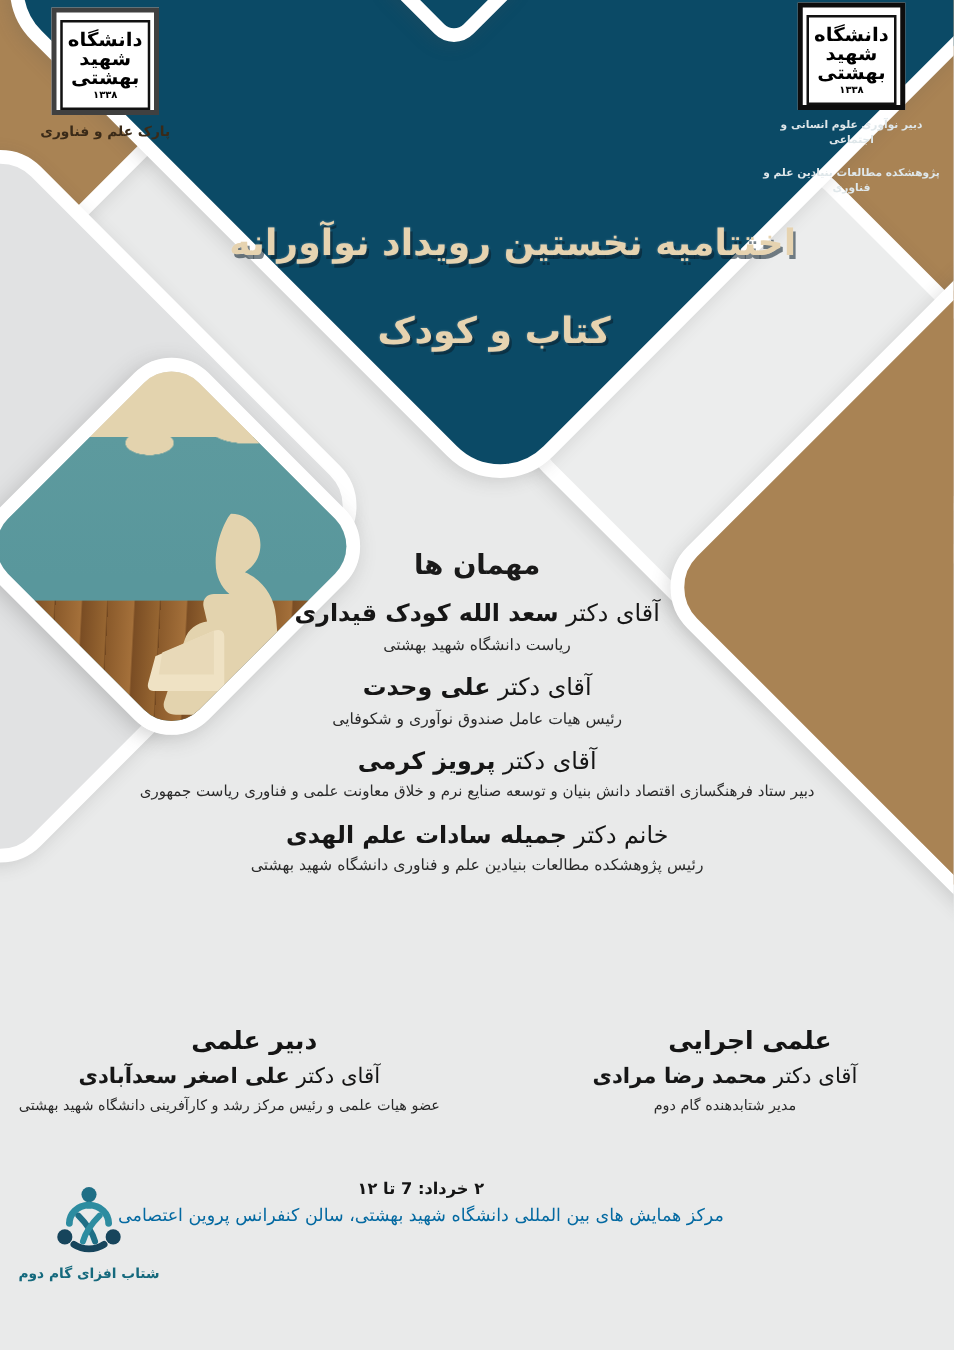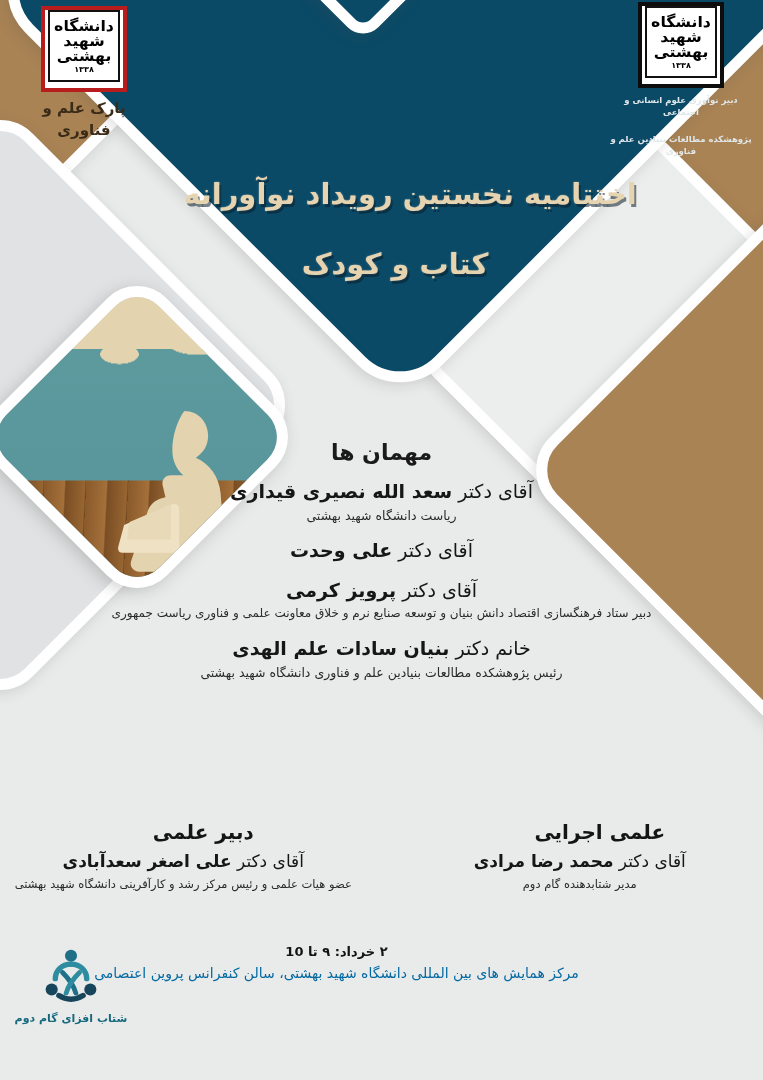"دانشگاه شهید بهشتی" .logo-mark { align-items: flex-start -> flex-end; border: 4px solid #b91c1c -> 4px solid #404040 }
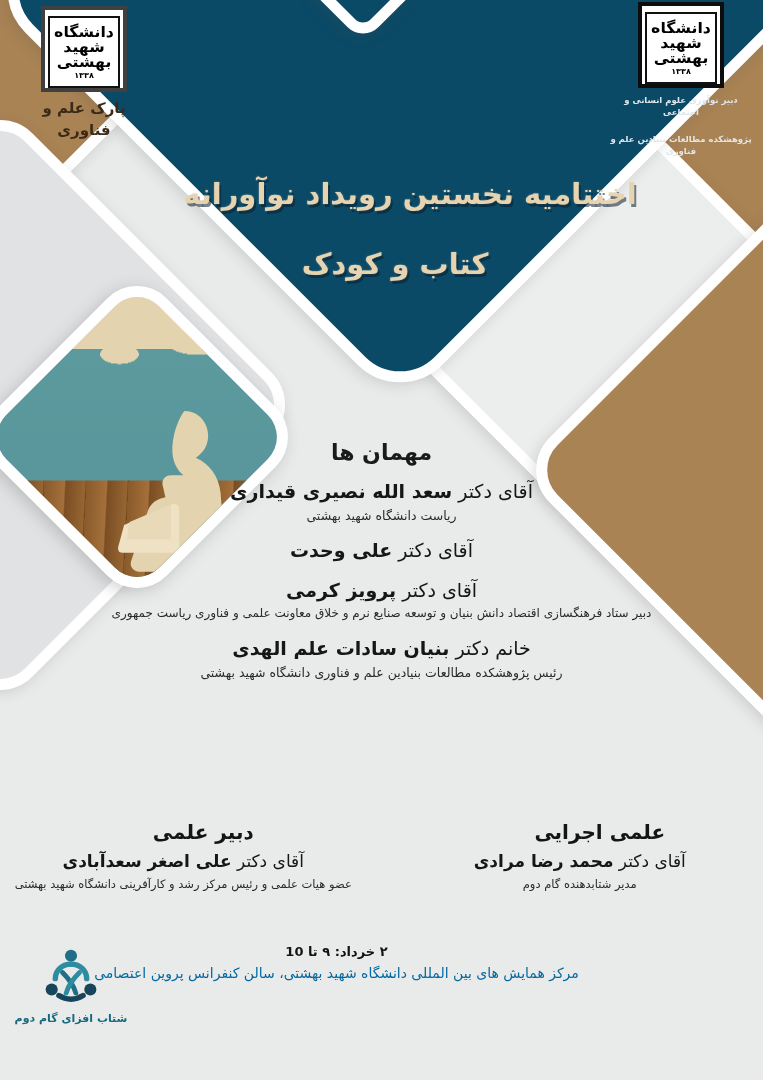"پارک علم و فناوری" .logo-caption { font-size: 15px -> 11px }
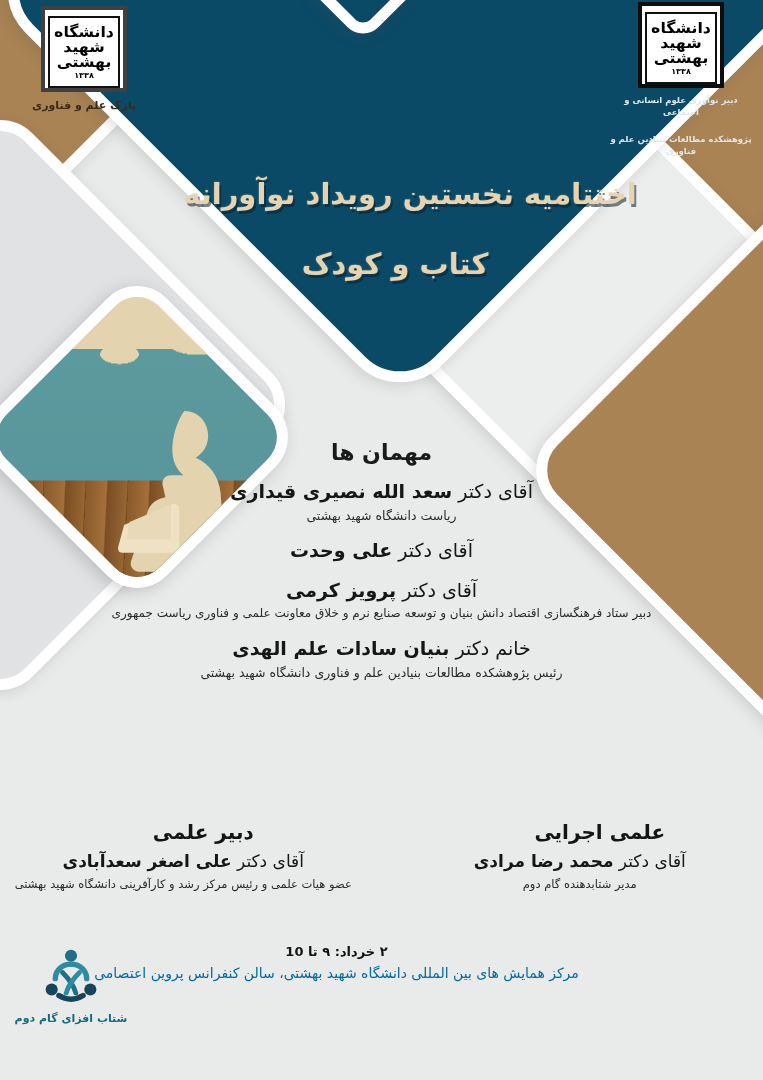"سعد الله نصیری قیداری" b { text: نصیری -> کودک }
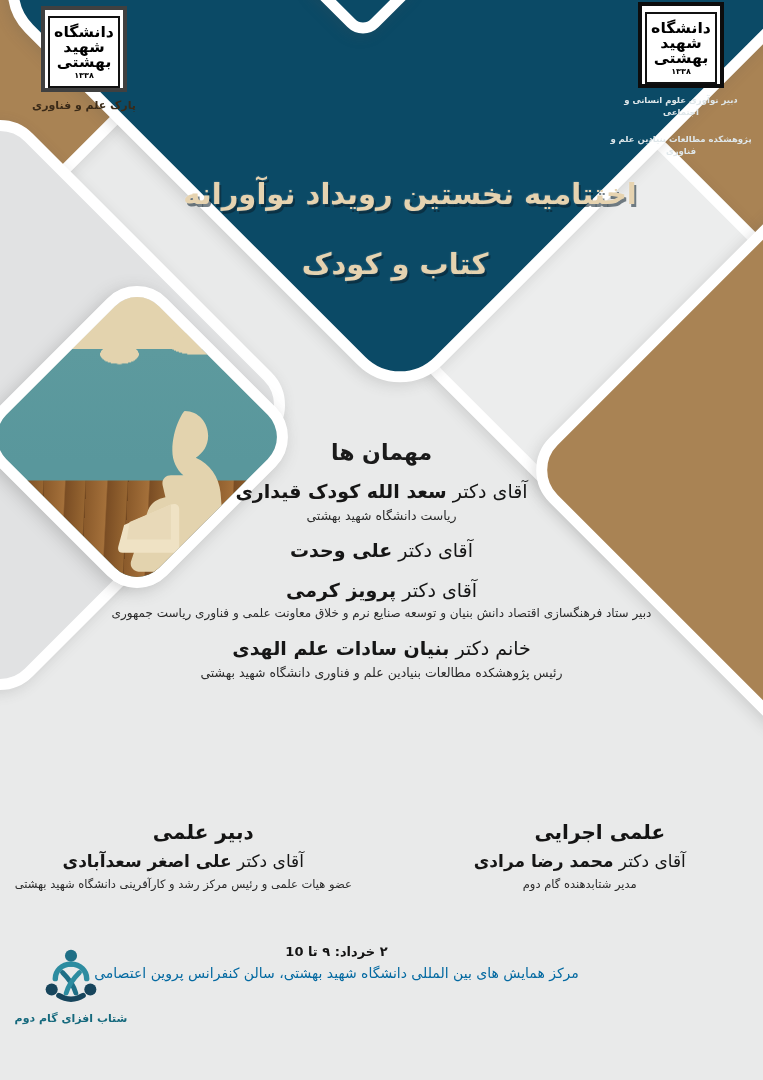"رئیس هیات عامل صندوق نوآوری" div.person-role { html: none -> <div>رئیس هیات عامل صندوق نوآوری و شکوفایی</div> }
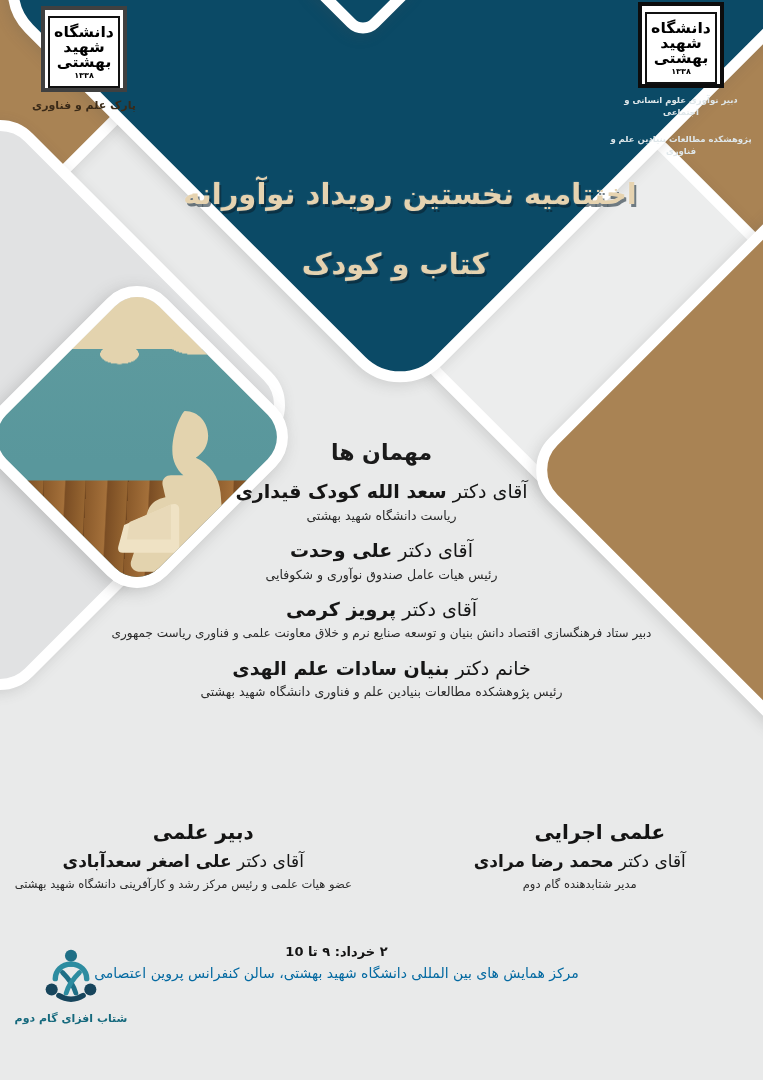"بنیان سادات علم الهدی" b { text: بنیان -> جمیله }
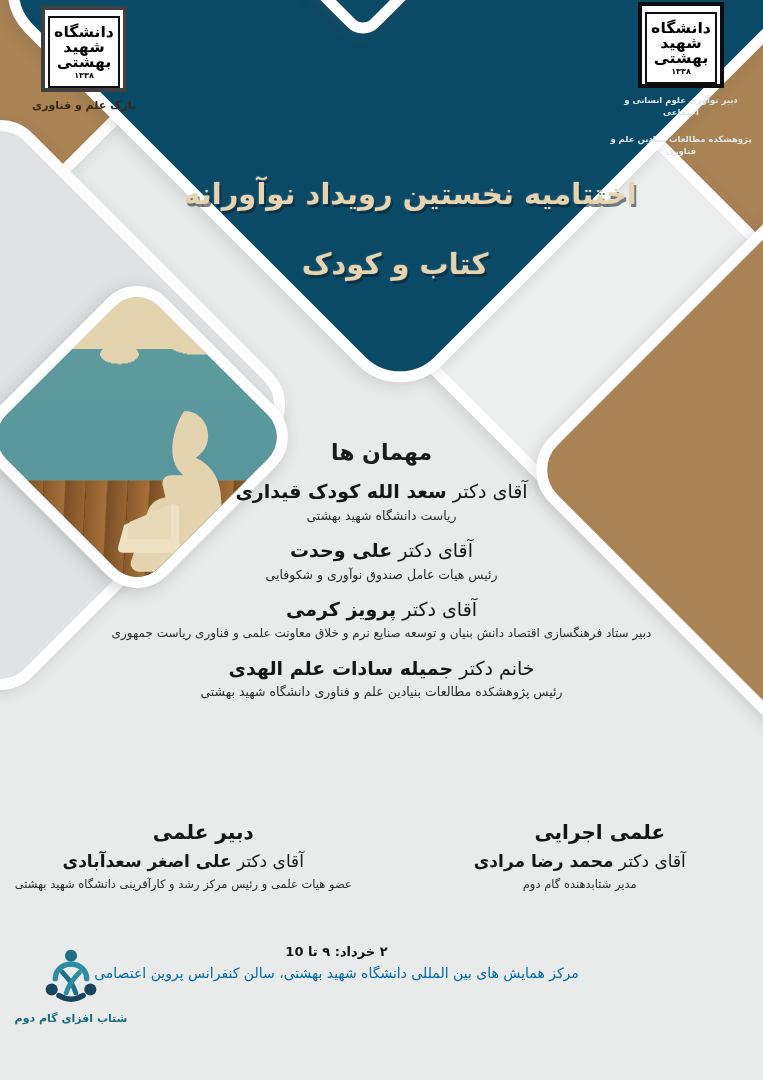"۲ خرداد: ۹ تا 10" div { text: ۹ تا 10 -> 7 تا ۱۲ }
